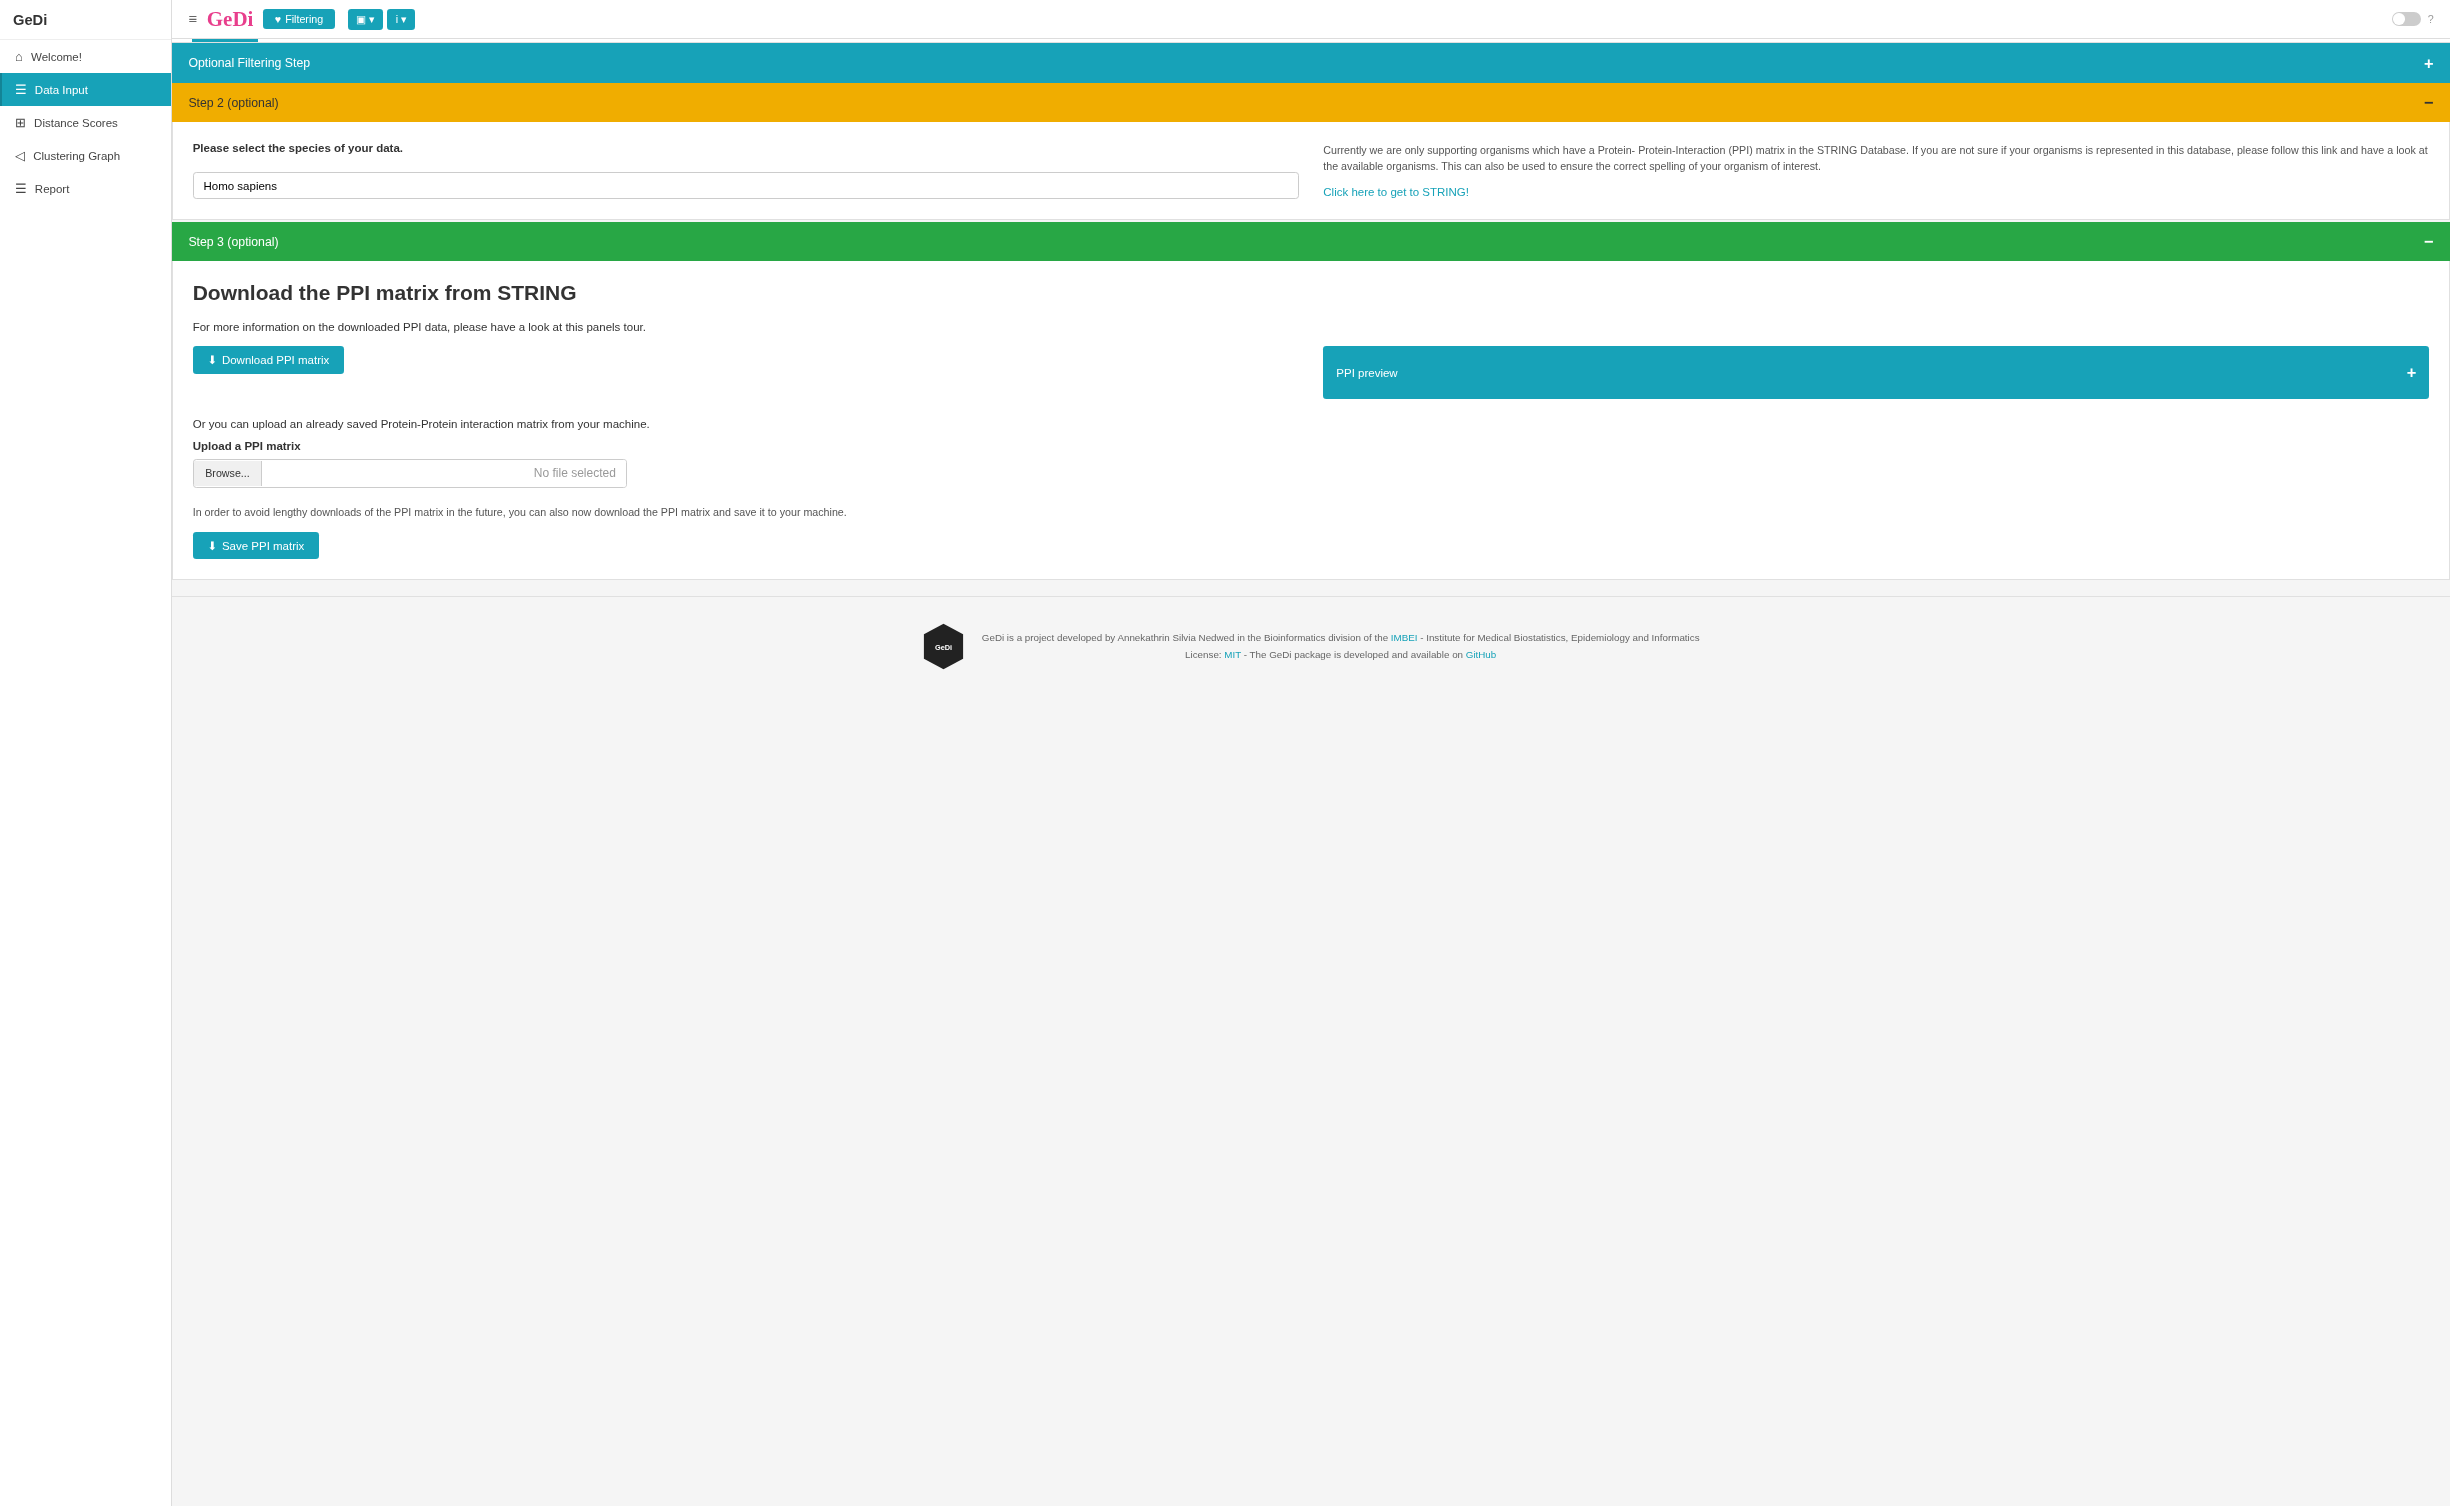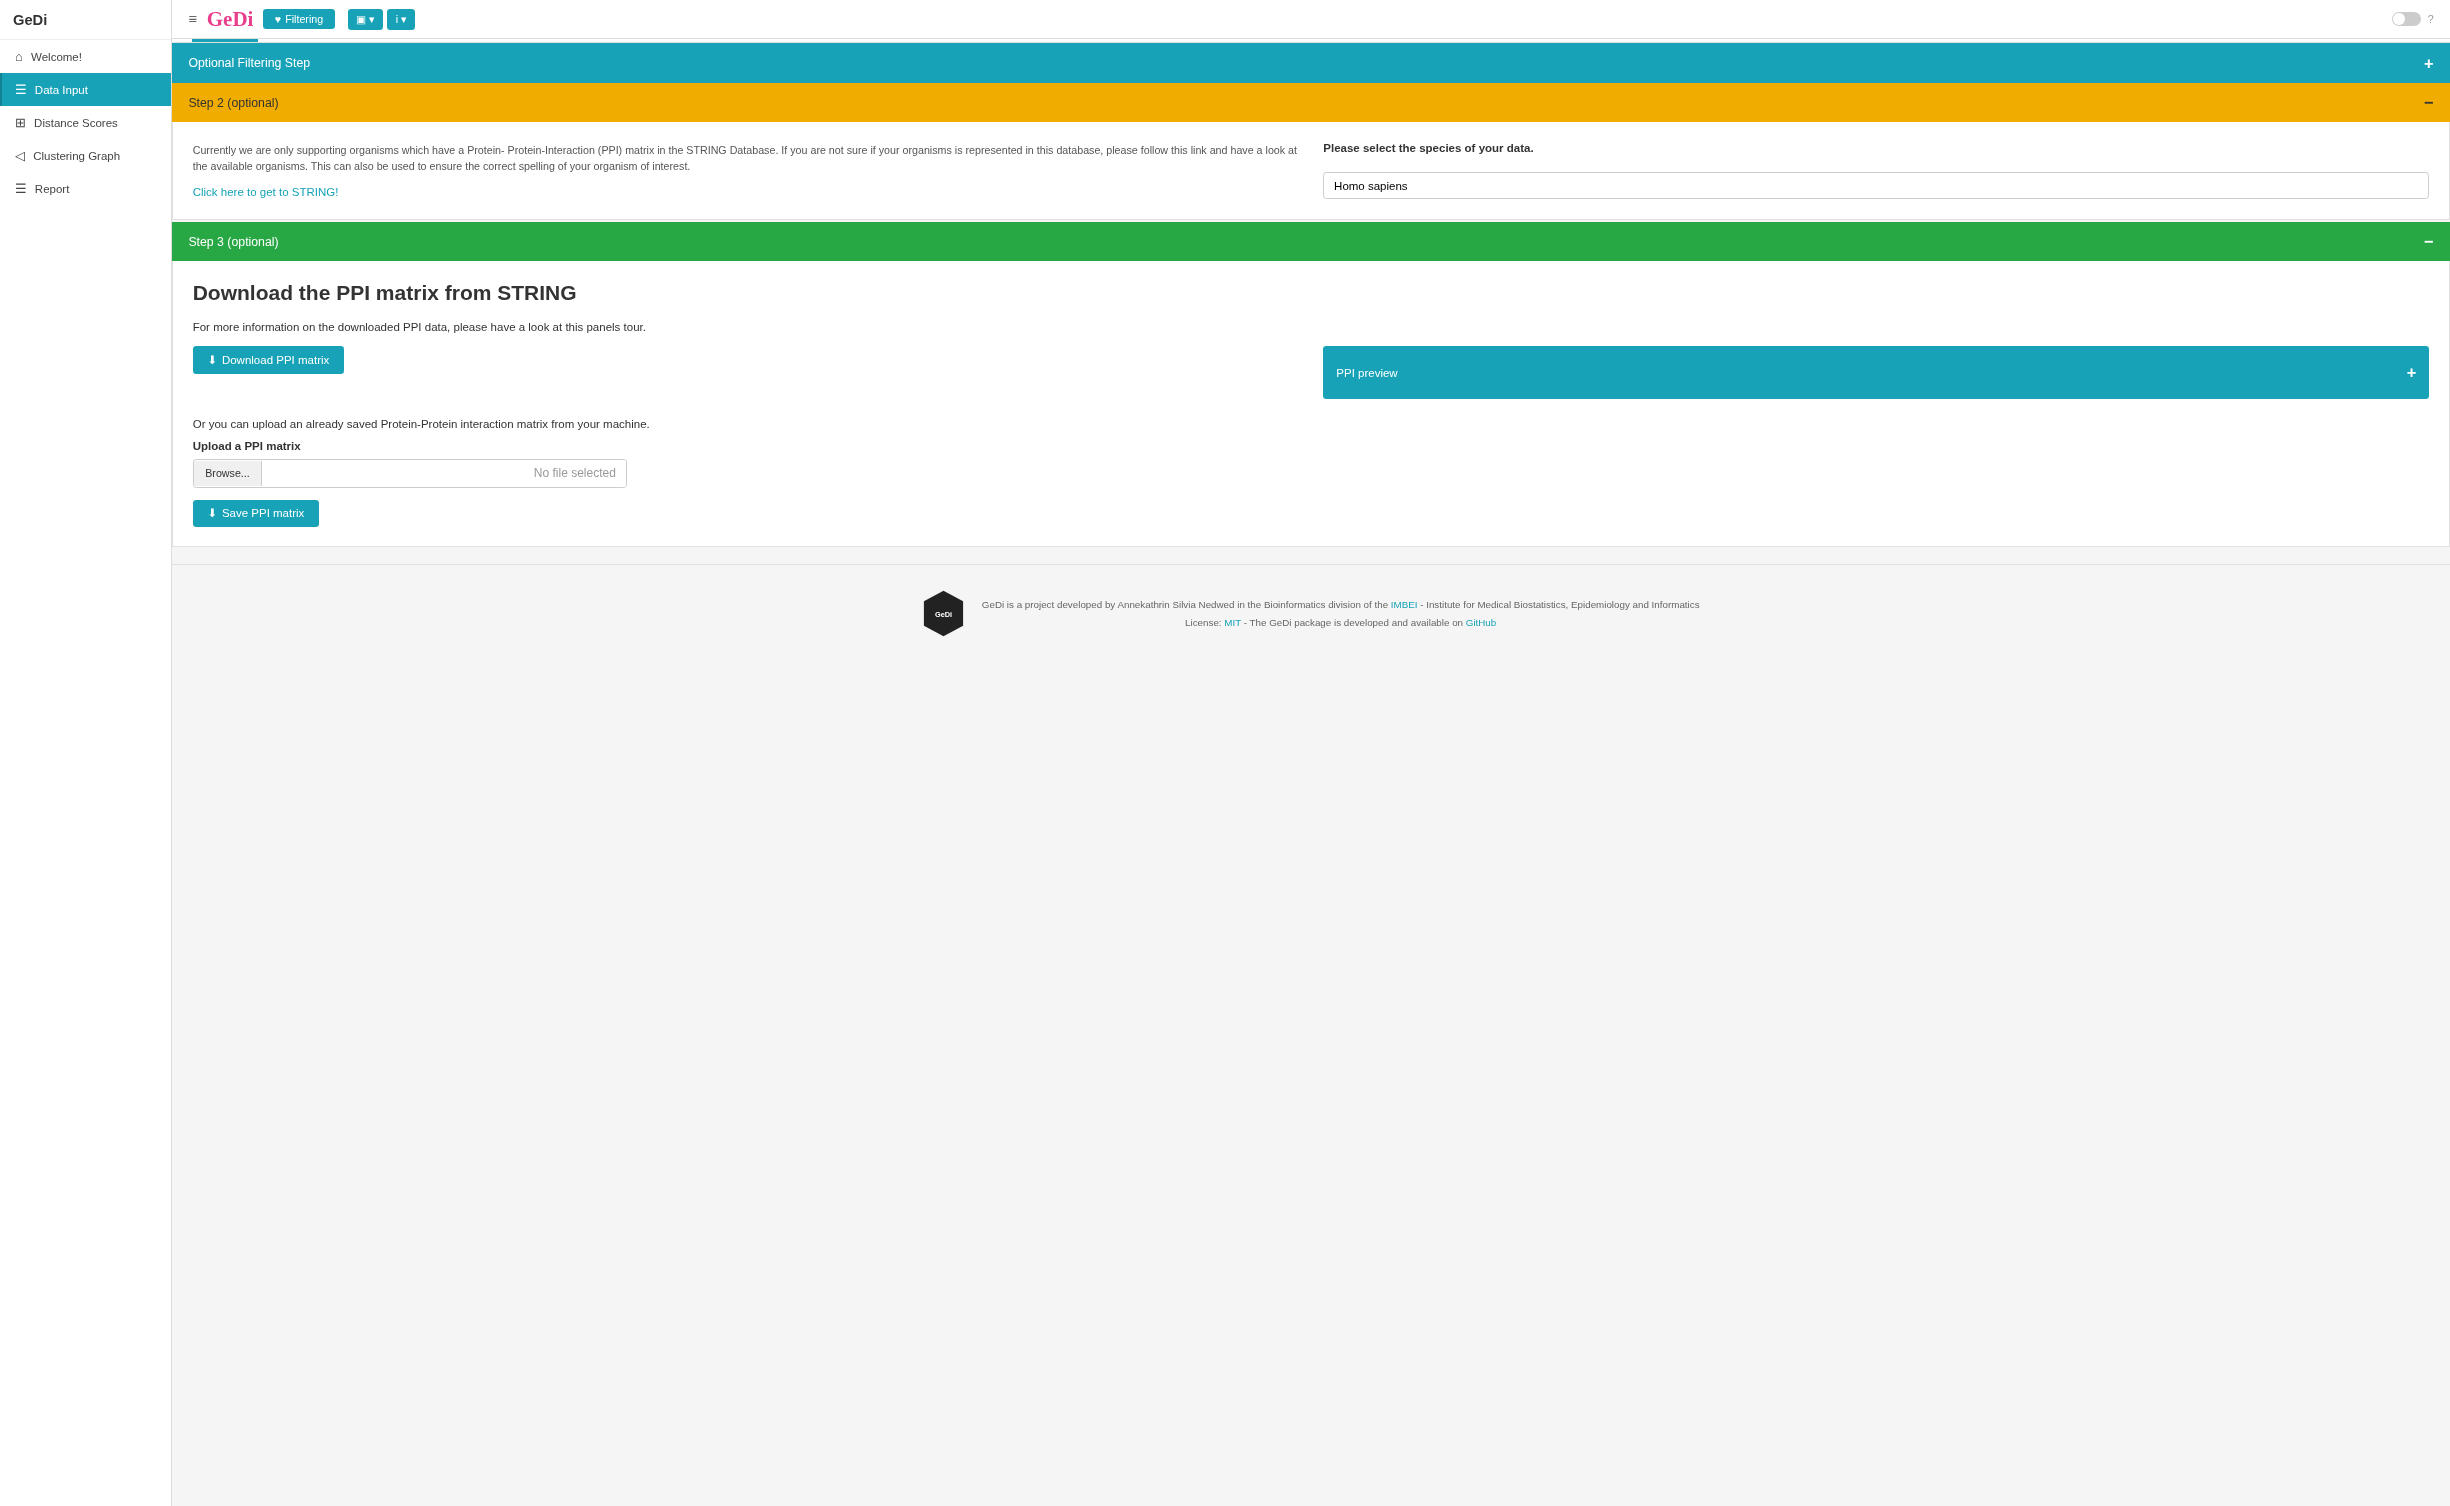"Currently we are only supporting" div { order: before "Please select the species of" -> after "Please select the species of" }
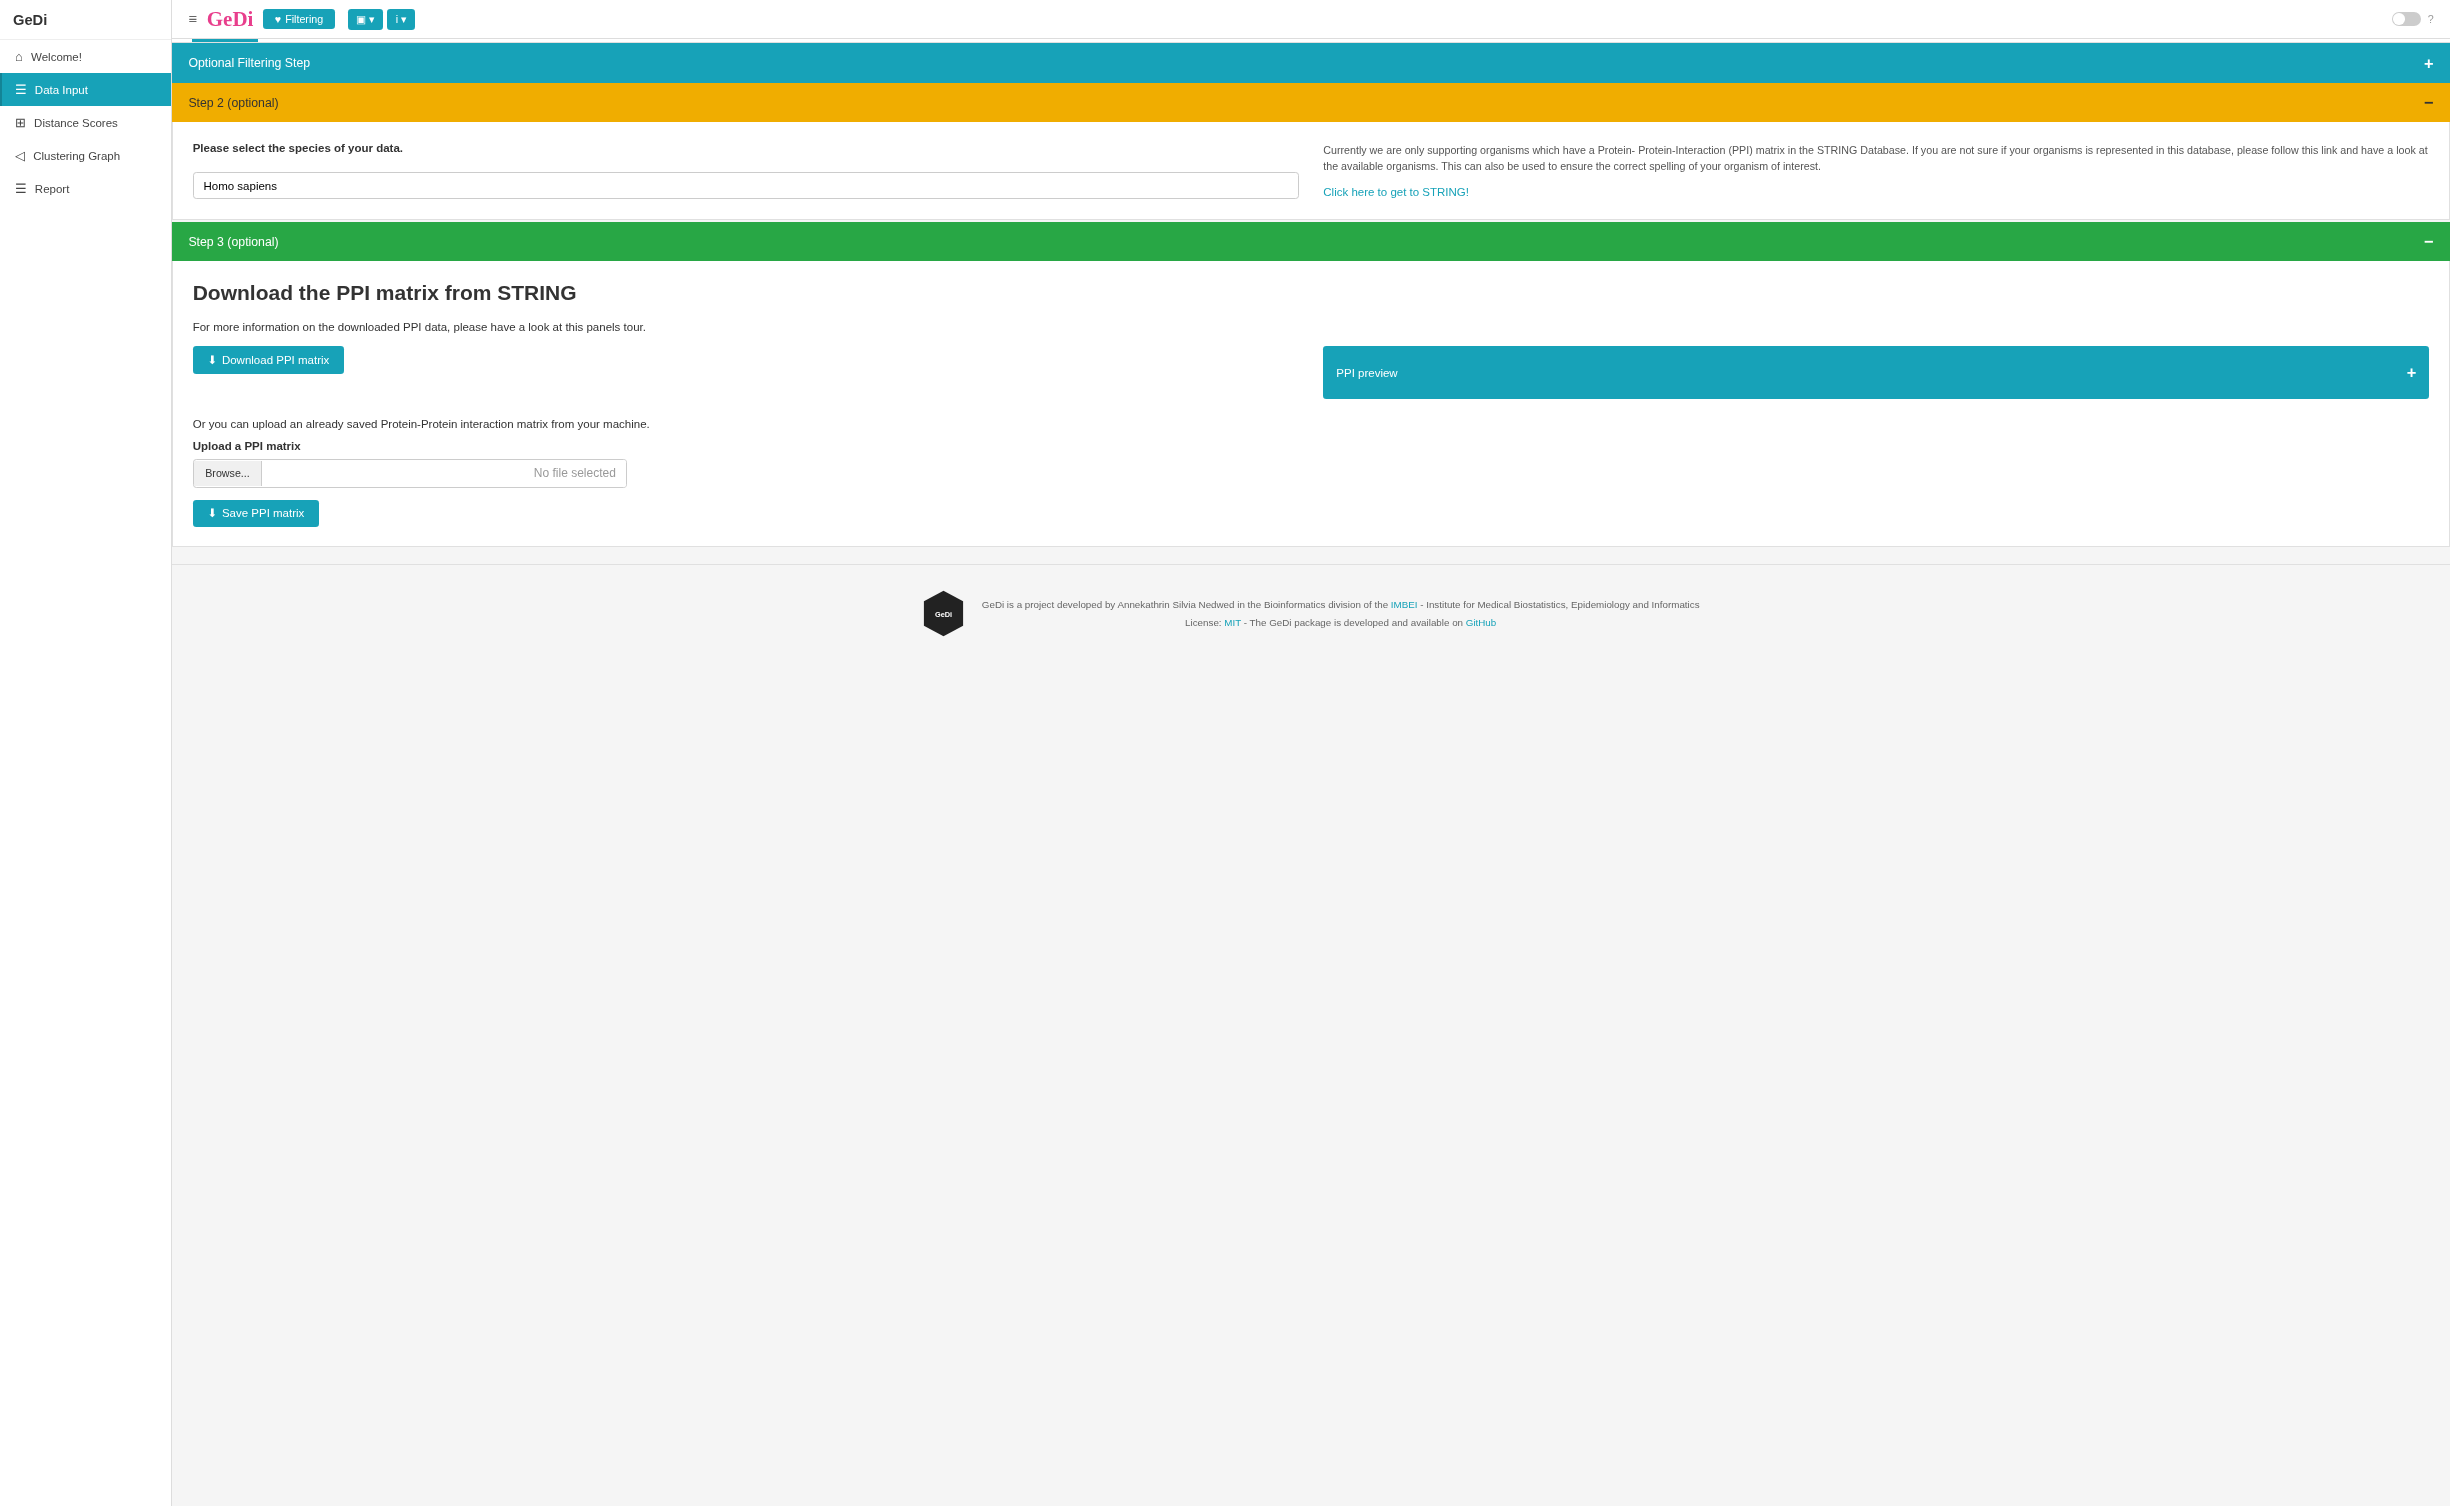"In order to avoid lengthy" p.save-note { html: none -> <p>In order to avoid lengthy downloads of the PPI matrix in the future, you can also now download the PPI matrix and save it to your machine.</p> }
